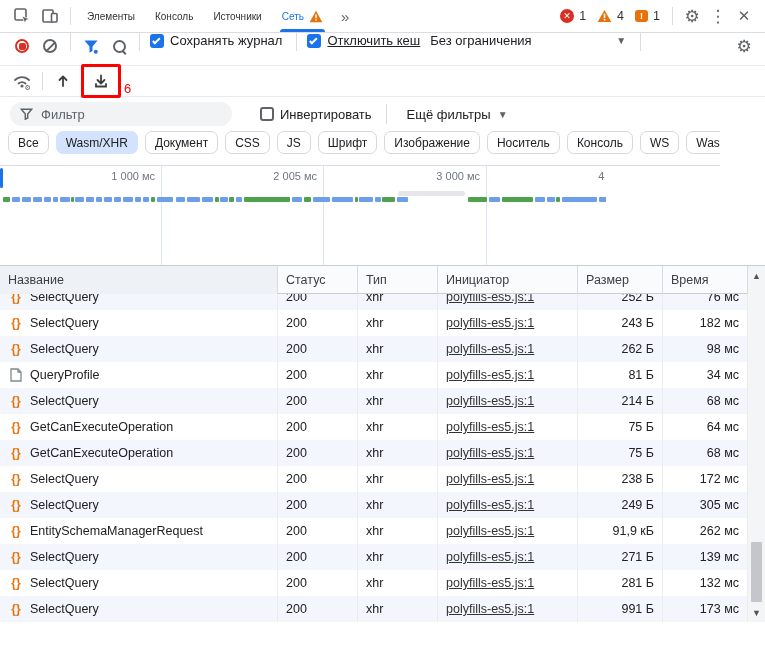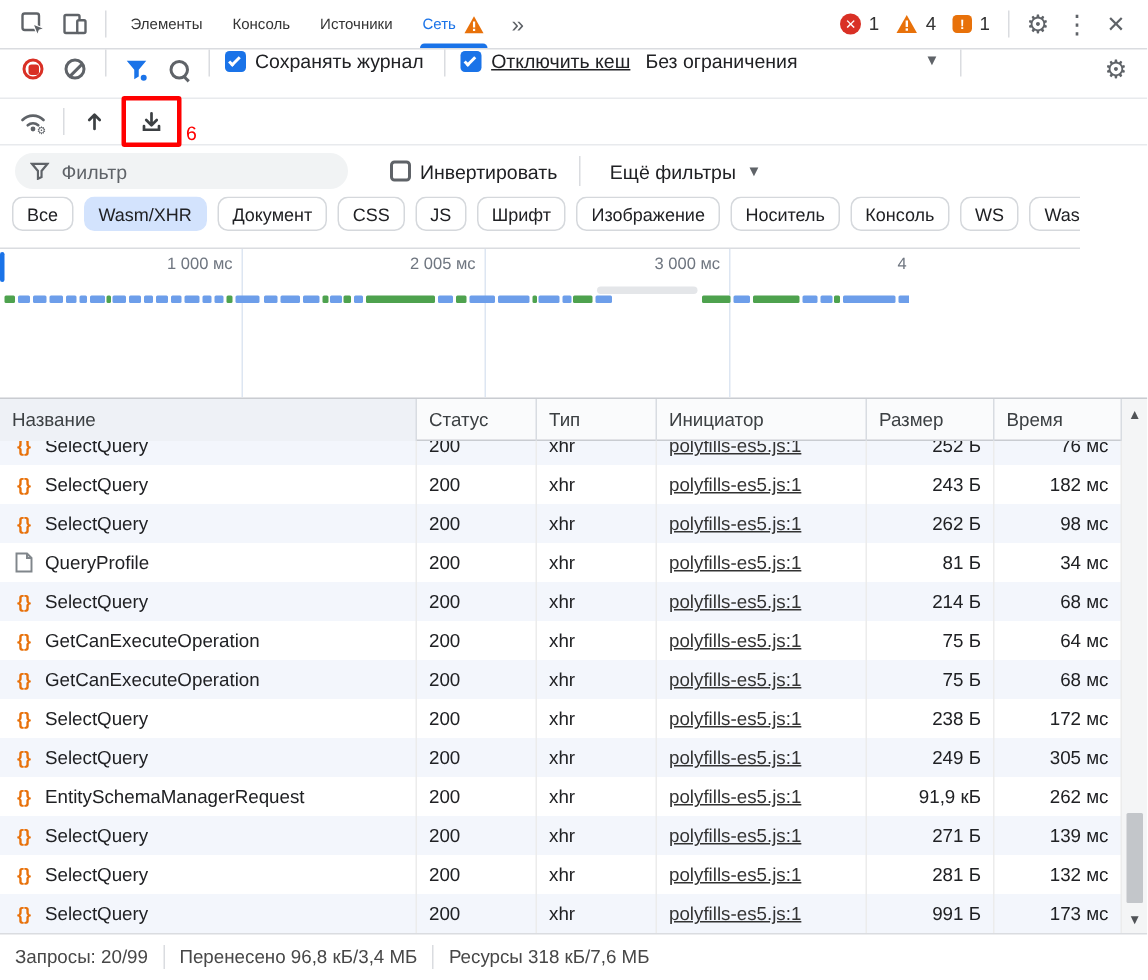"Запросы: 20/99" div.statusbar { html: <div> <span>Запросы: 20/99</span> <span></span> <span>Перенесено 96,8 кБ/3,4 МБ</span> <span></span> <span>Ресурсы 318 кБ/7,6 МБ</span> </div> -> none }
